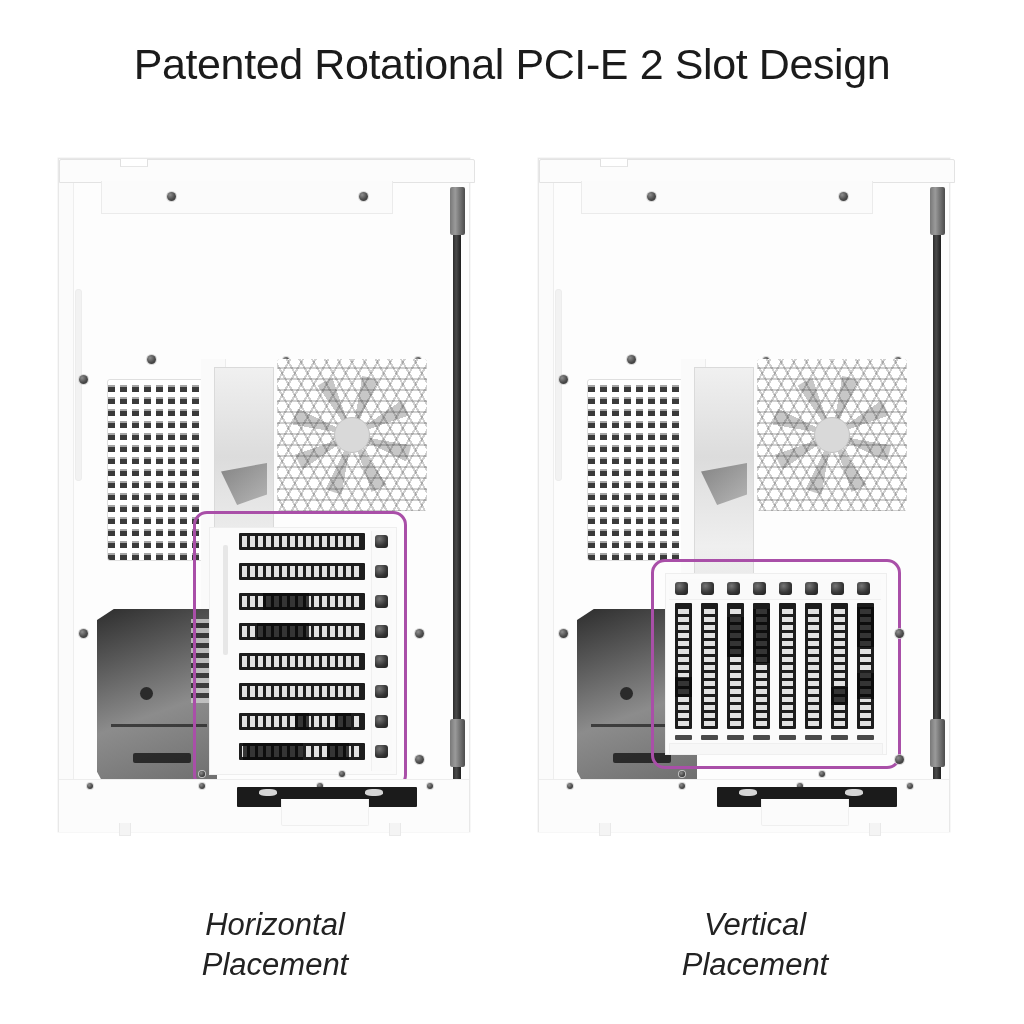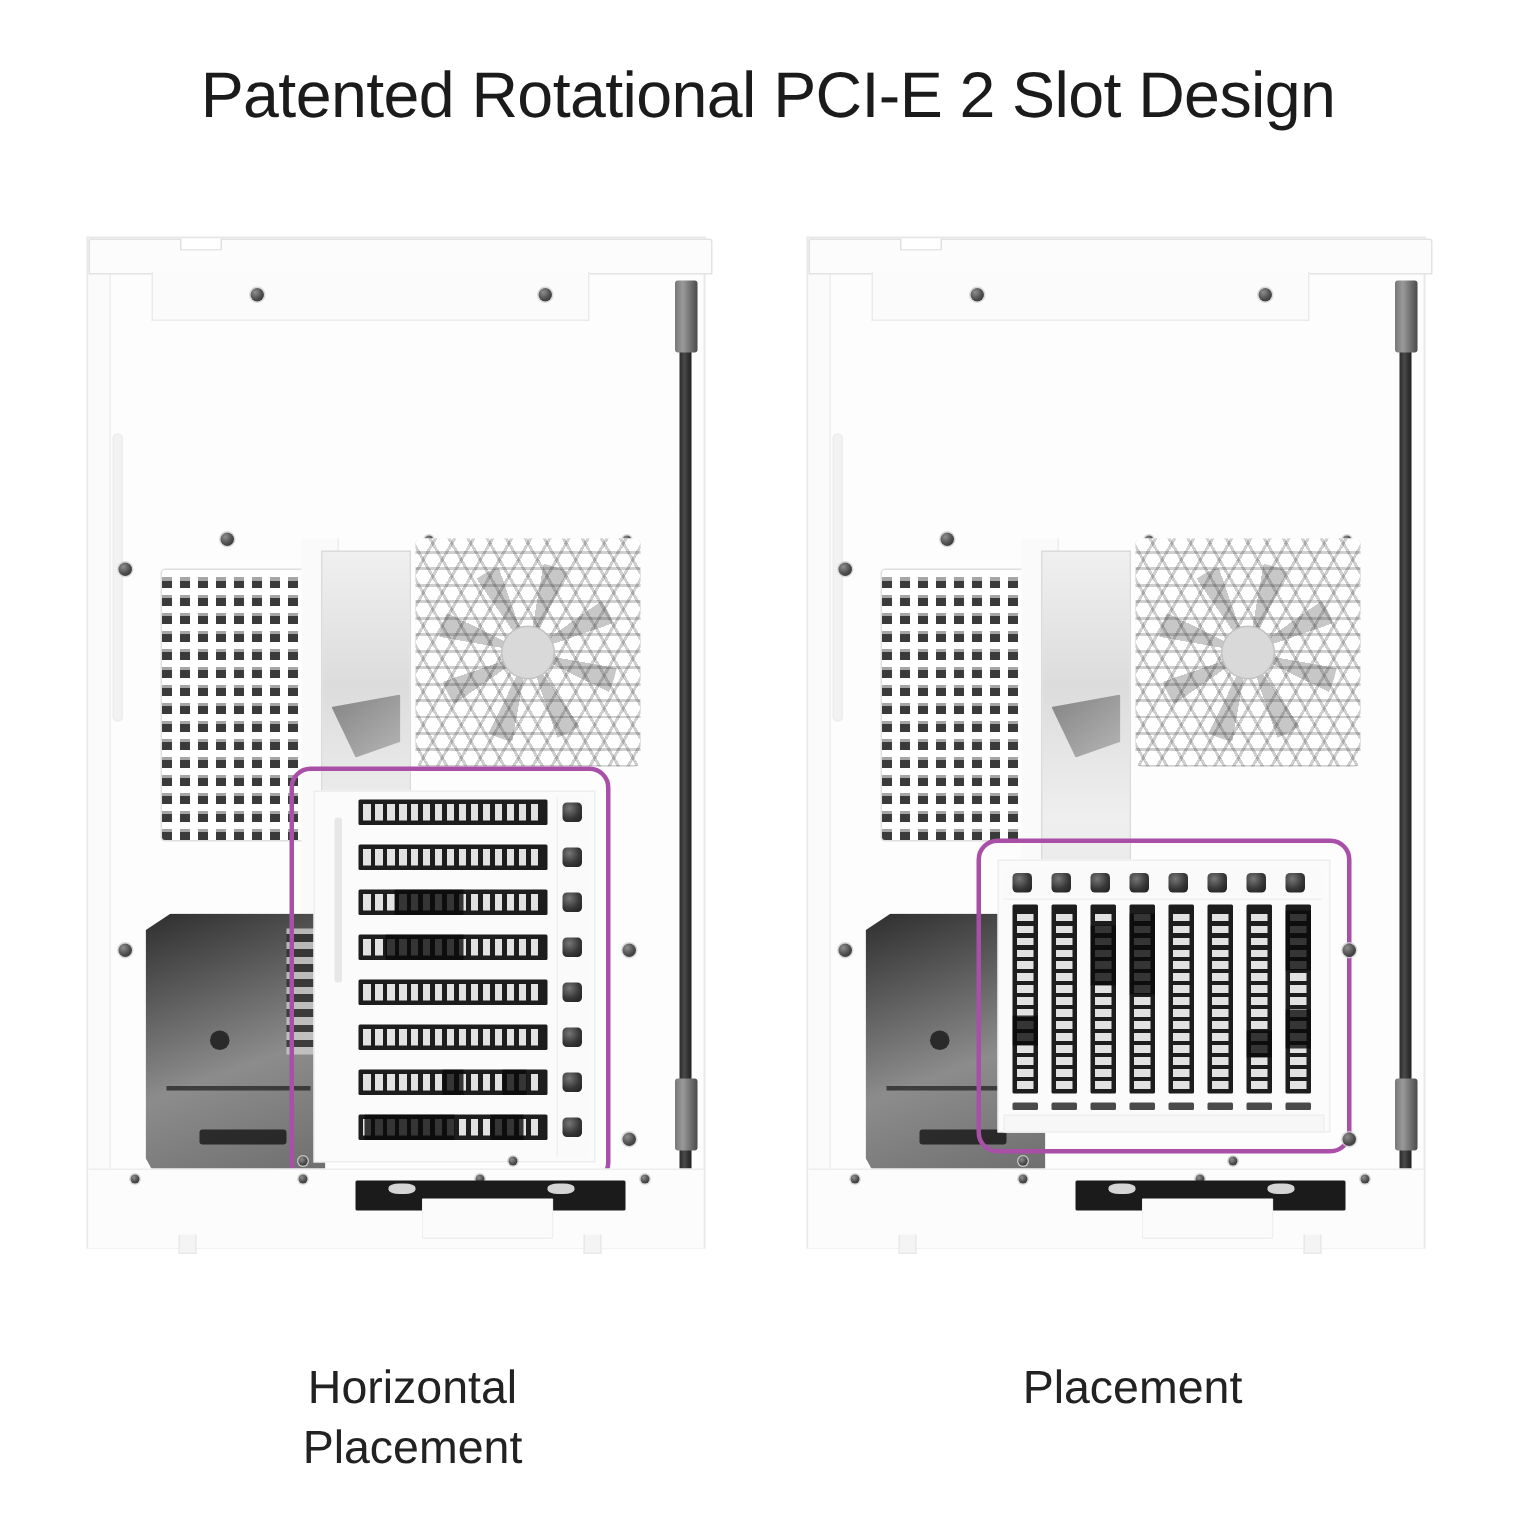"Horizontal" .caption span { font-style: none -> italic }
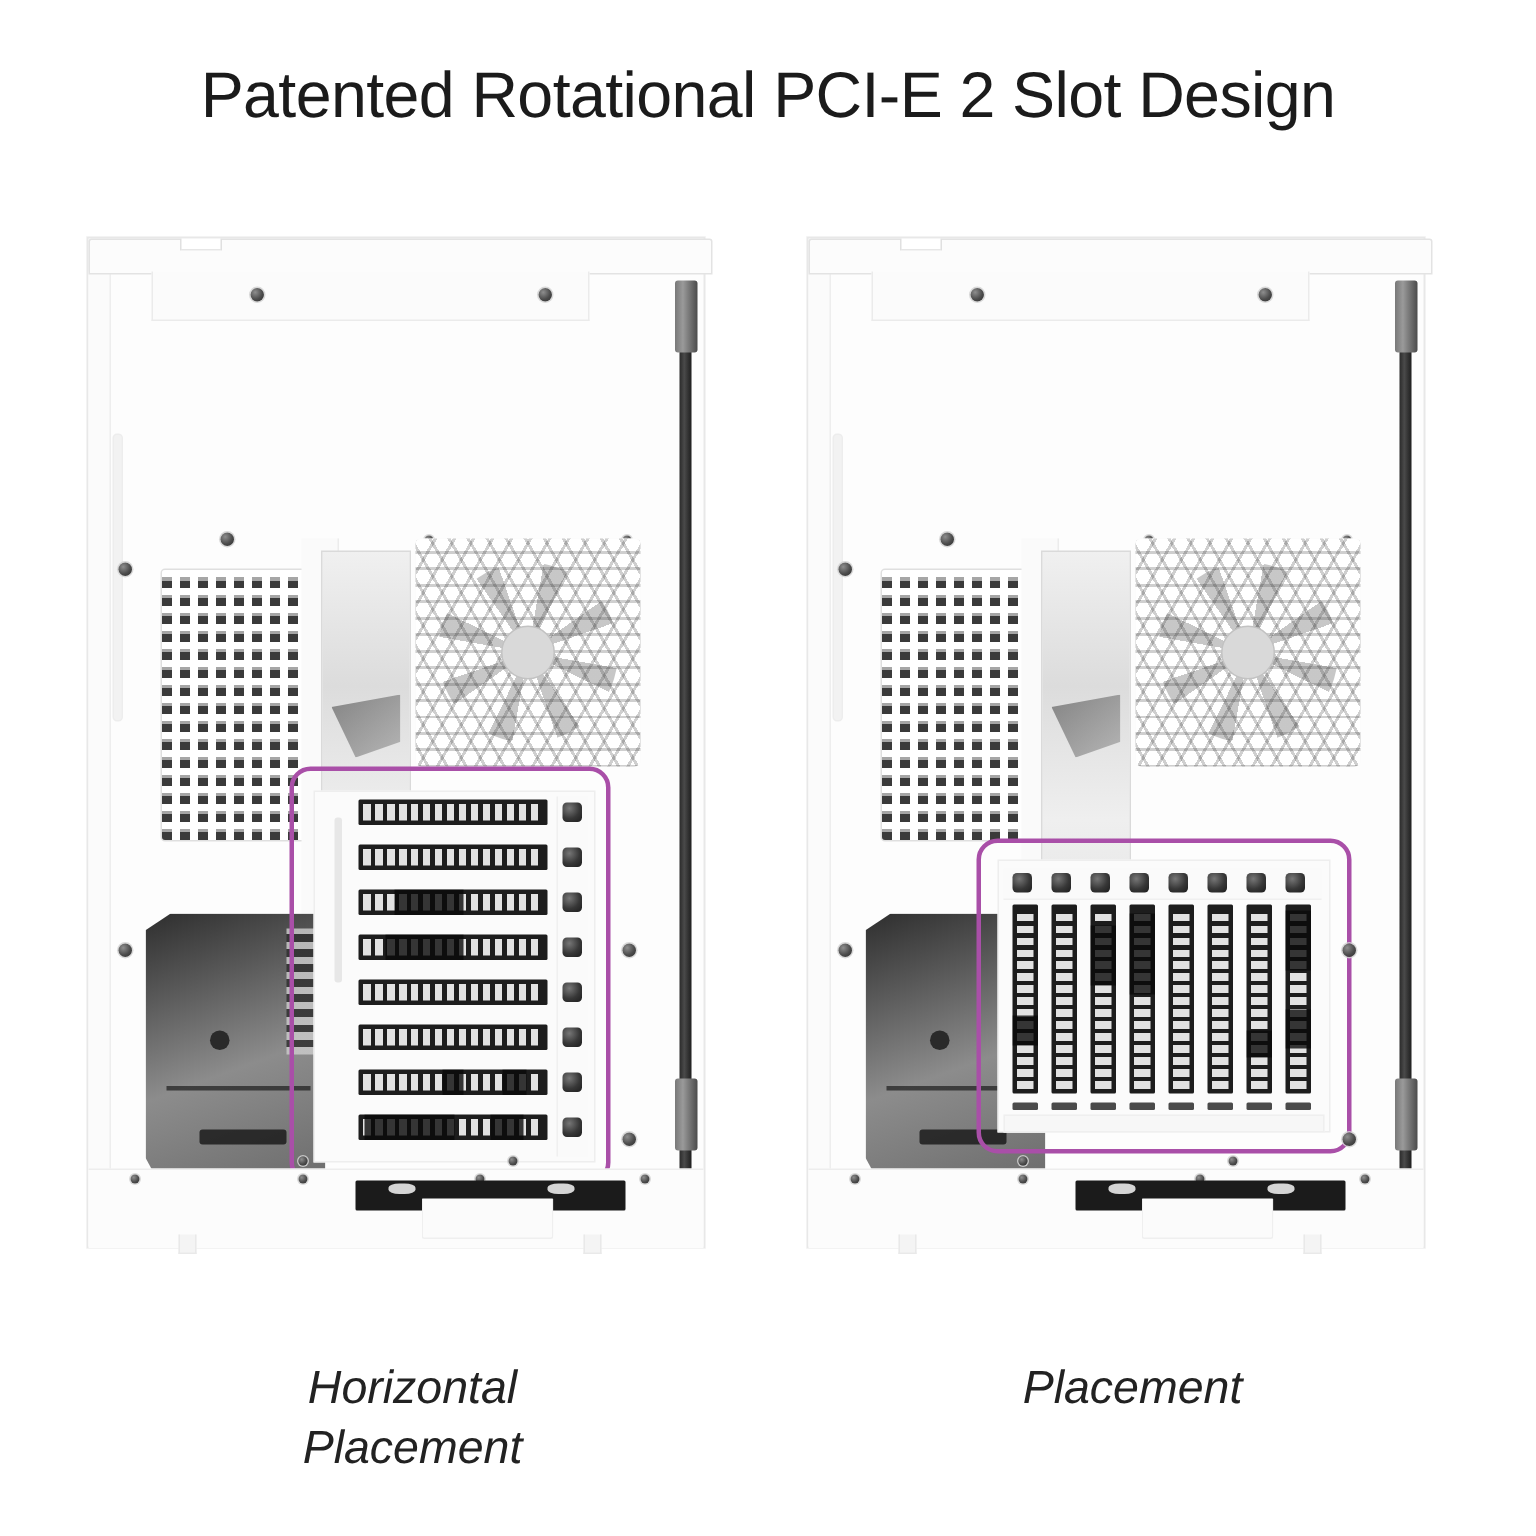"Vertical" span { html: none -> <span>Vertical</span> }
